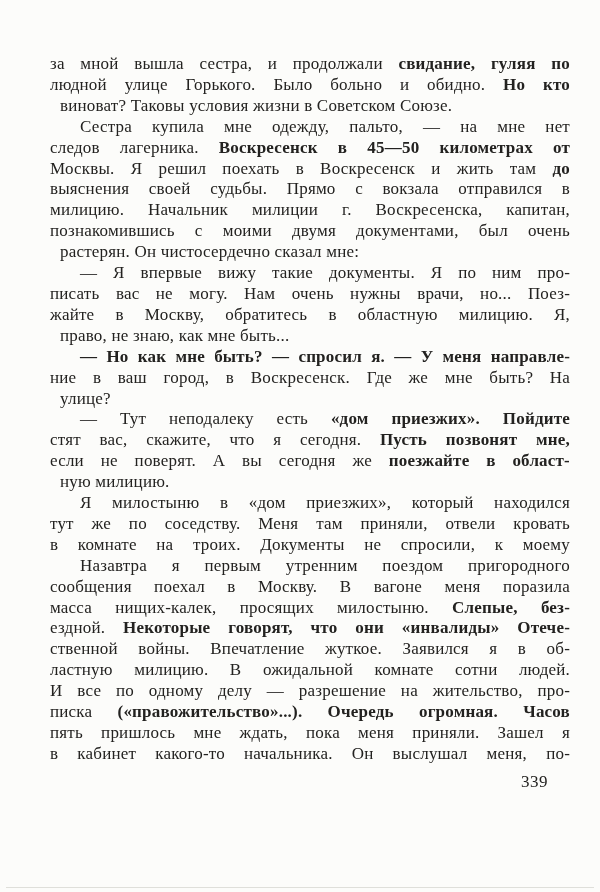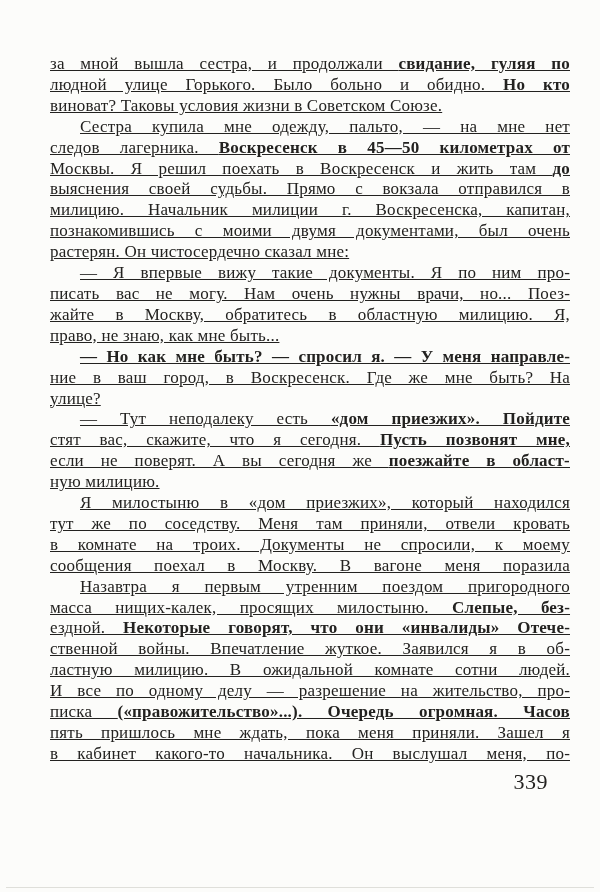"за мной вышла сестра, и" .line { text-decoration: underline -> none }
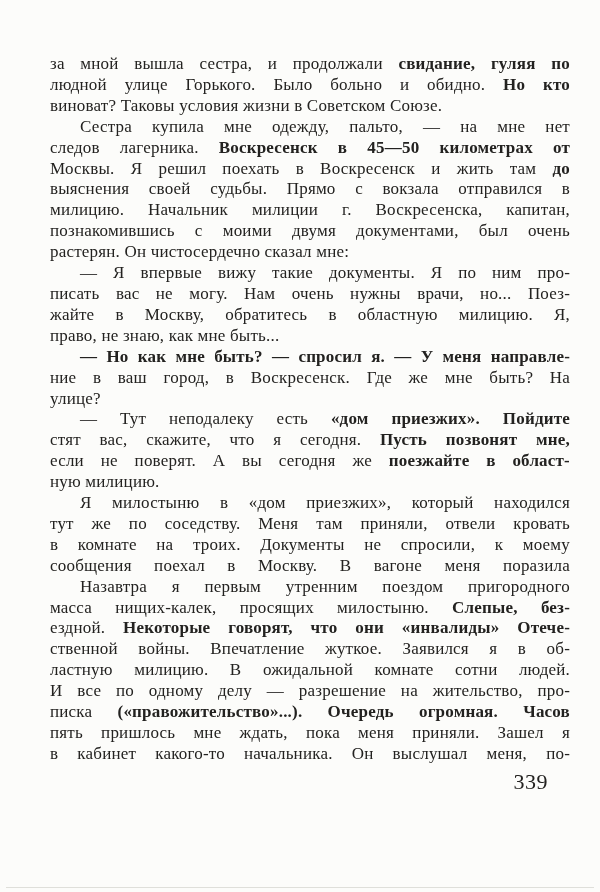"виноват? Таковы условия жизни в" .line.last { margin-left: none -> 10px }
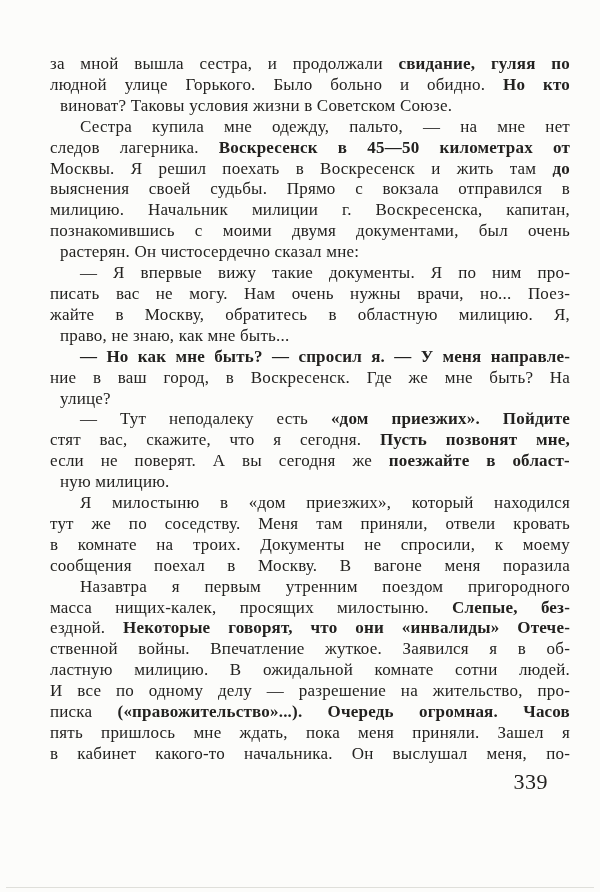"сообщения поехал в Москву. В" div.line { order: before "Назавтра я первым утренним поездом" -> after "Назавтра я первым утренним поездом" }
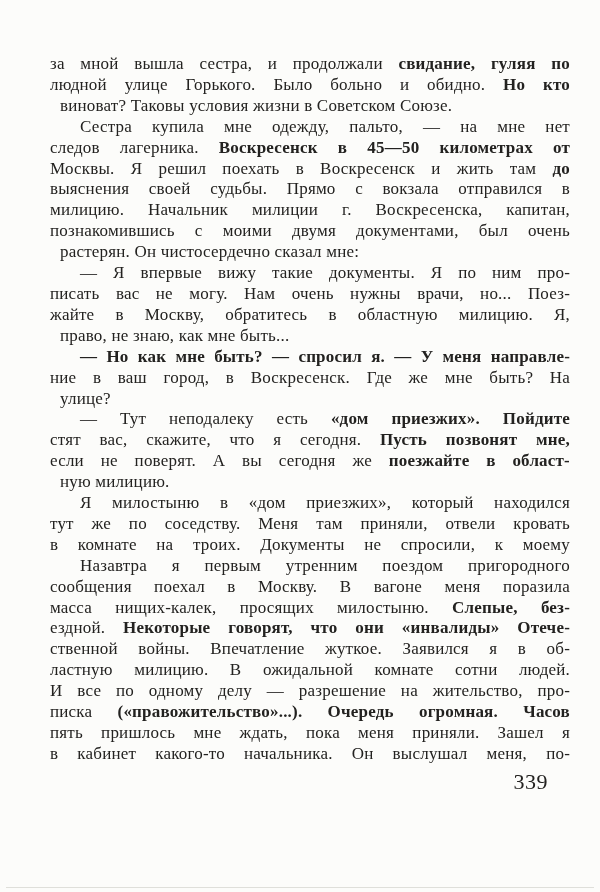"339" .page-number { font-size: 22px -> 17px }
